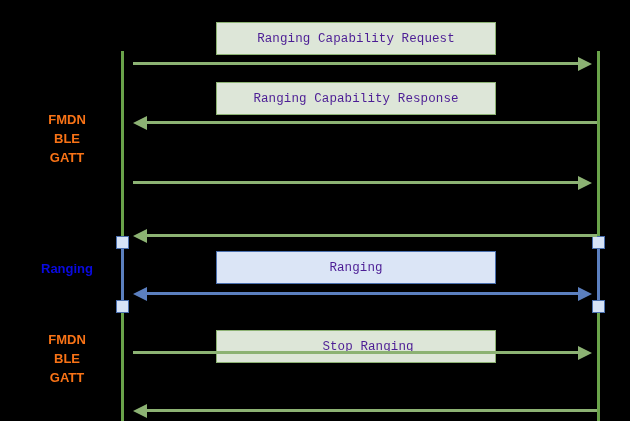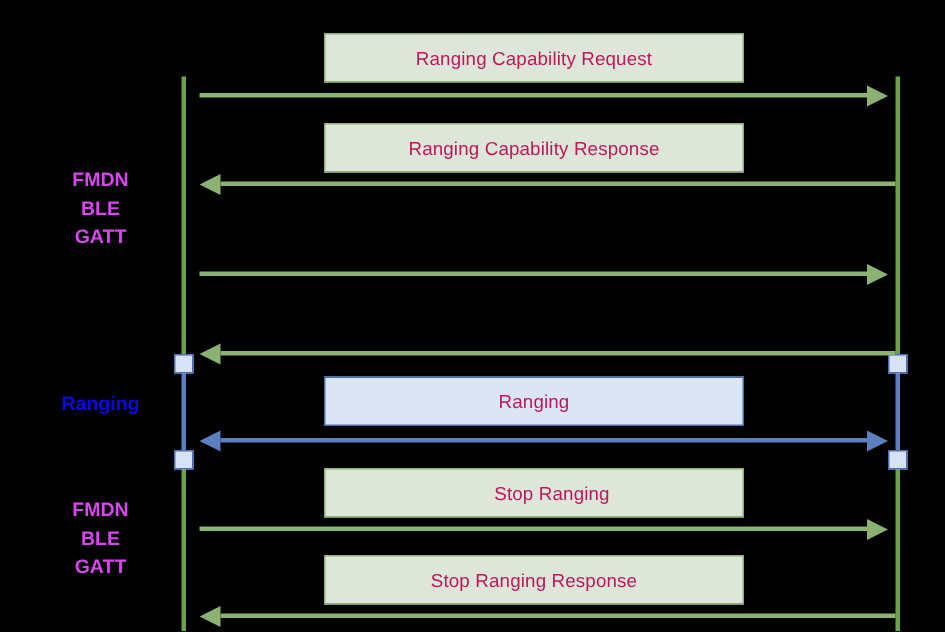"Ranging Capability Request" .msgbox { color: #be185d -> #4c1d95; font-family: none -> Liberation Mono, monospace }
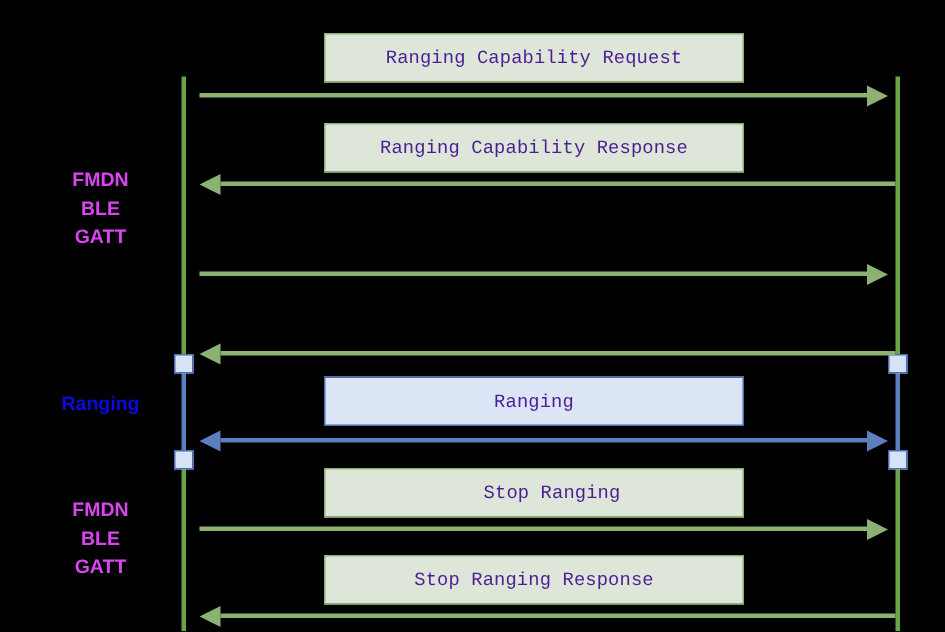"FMDN" .side-label.green { color: #d946ef -> #f97316 }
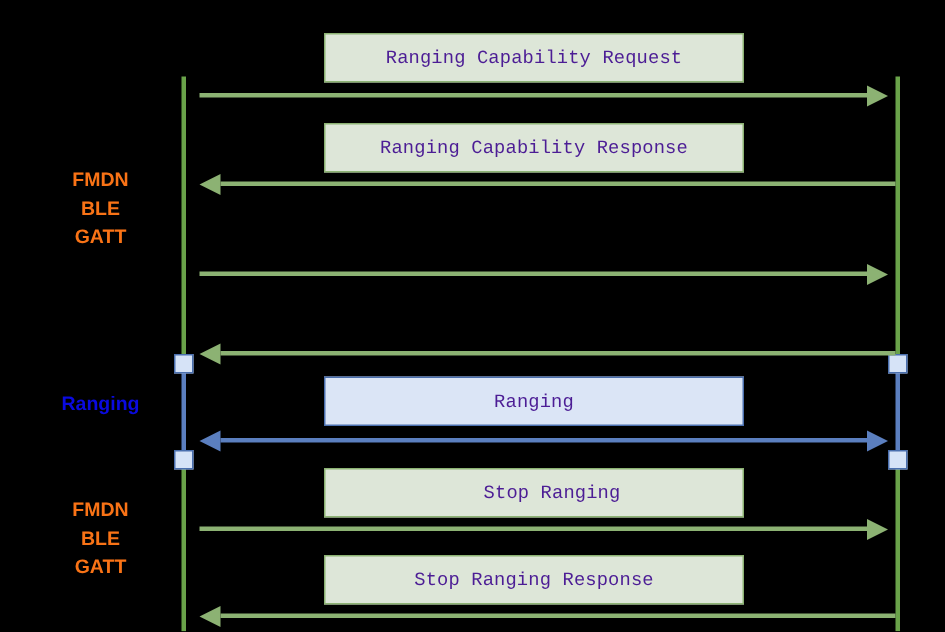"Stop Ranging" div.msgbox { top: 312px -> 330px }
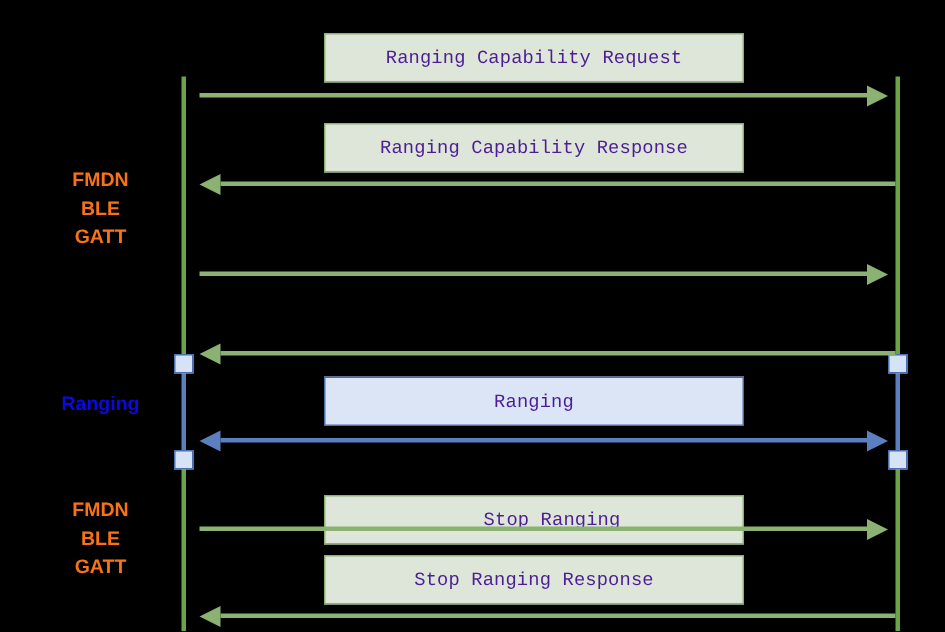"Stop Ranging Response" div.msgbox { html: <div>Stop Ranging Response</div> -> none }
